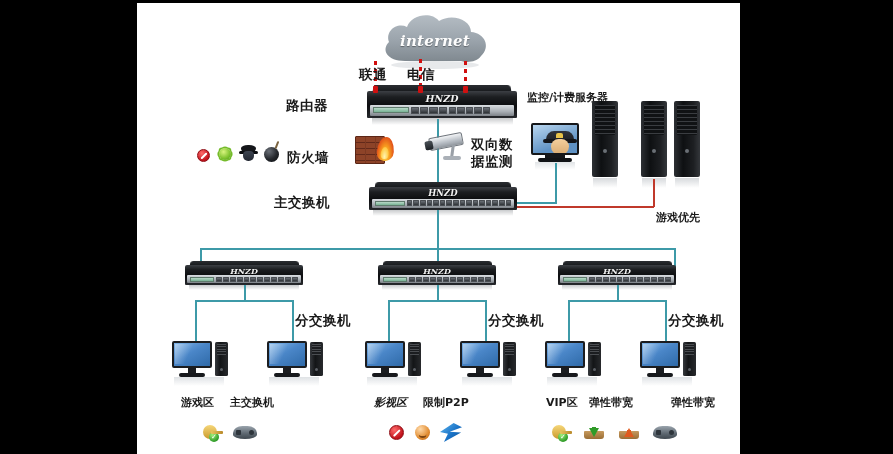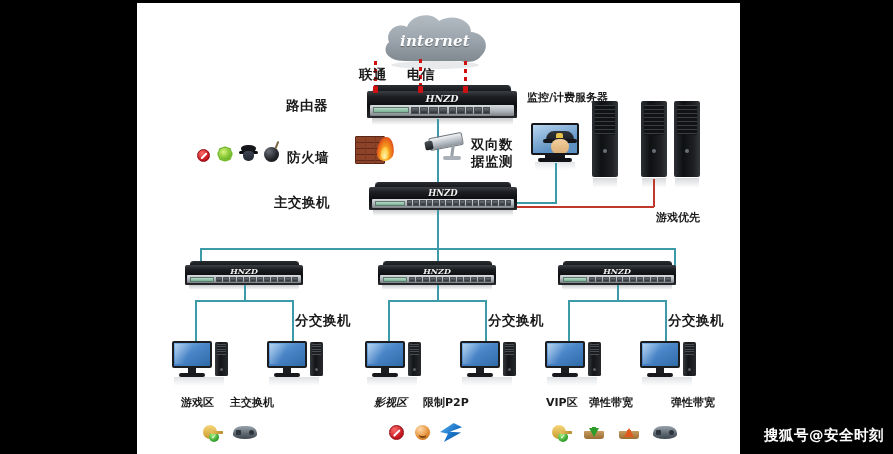"搜狐号@安全时刻" div { html: <div>搜狐号@安全时刻</div> -> none }
